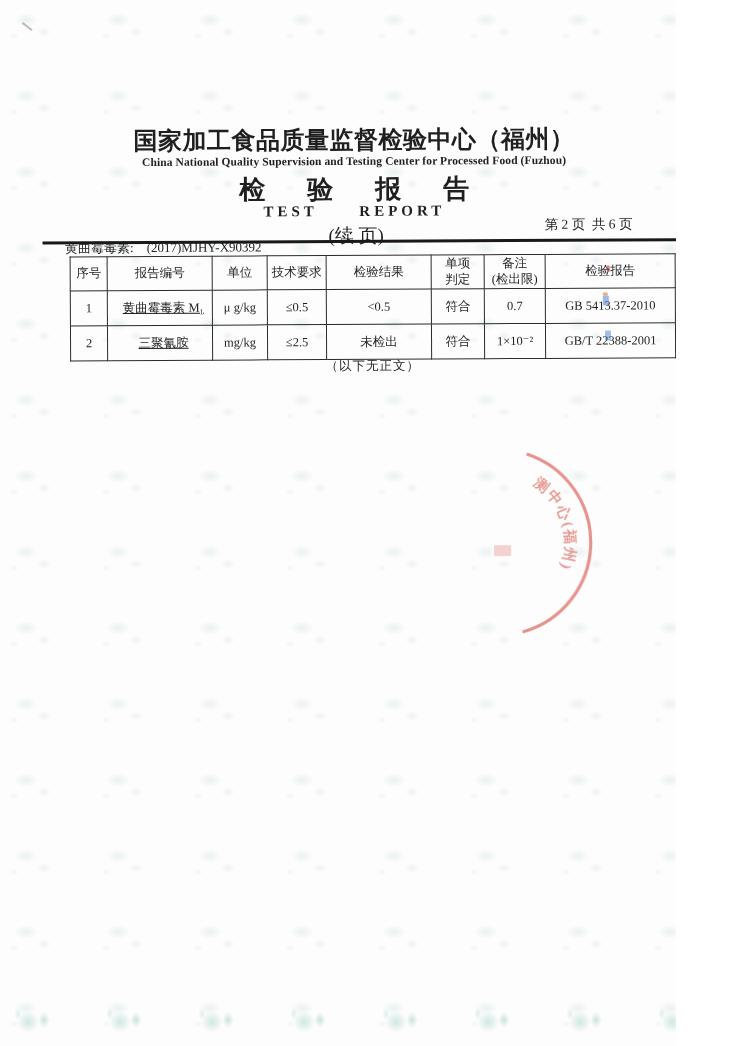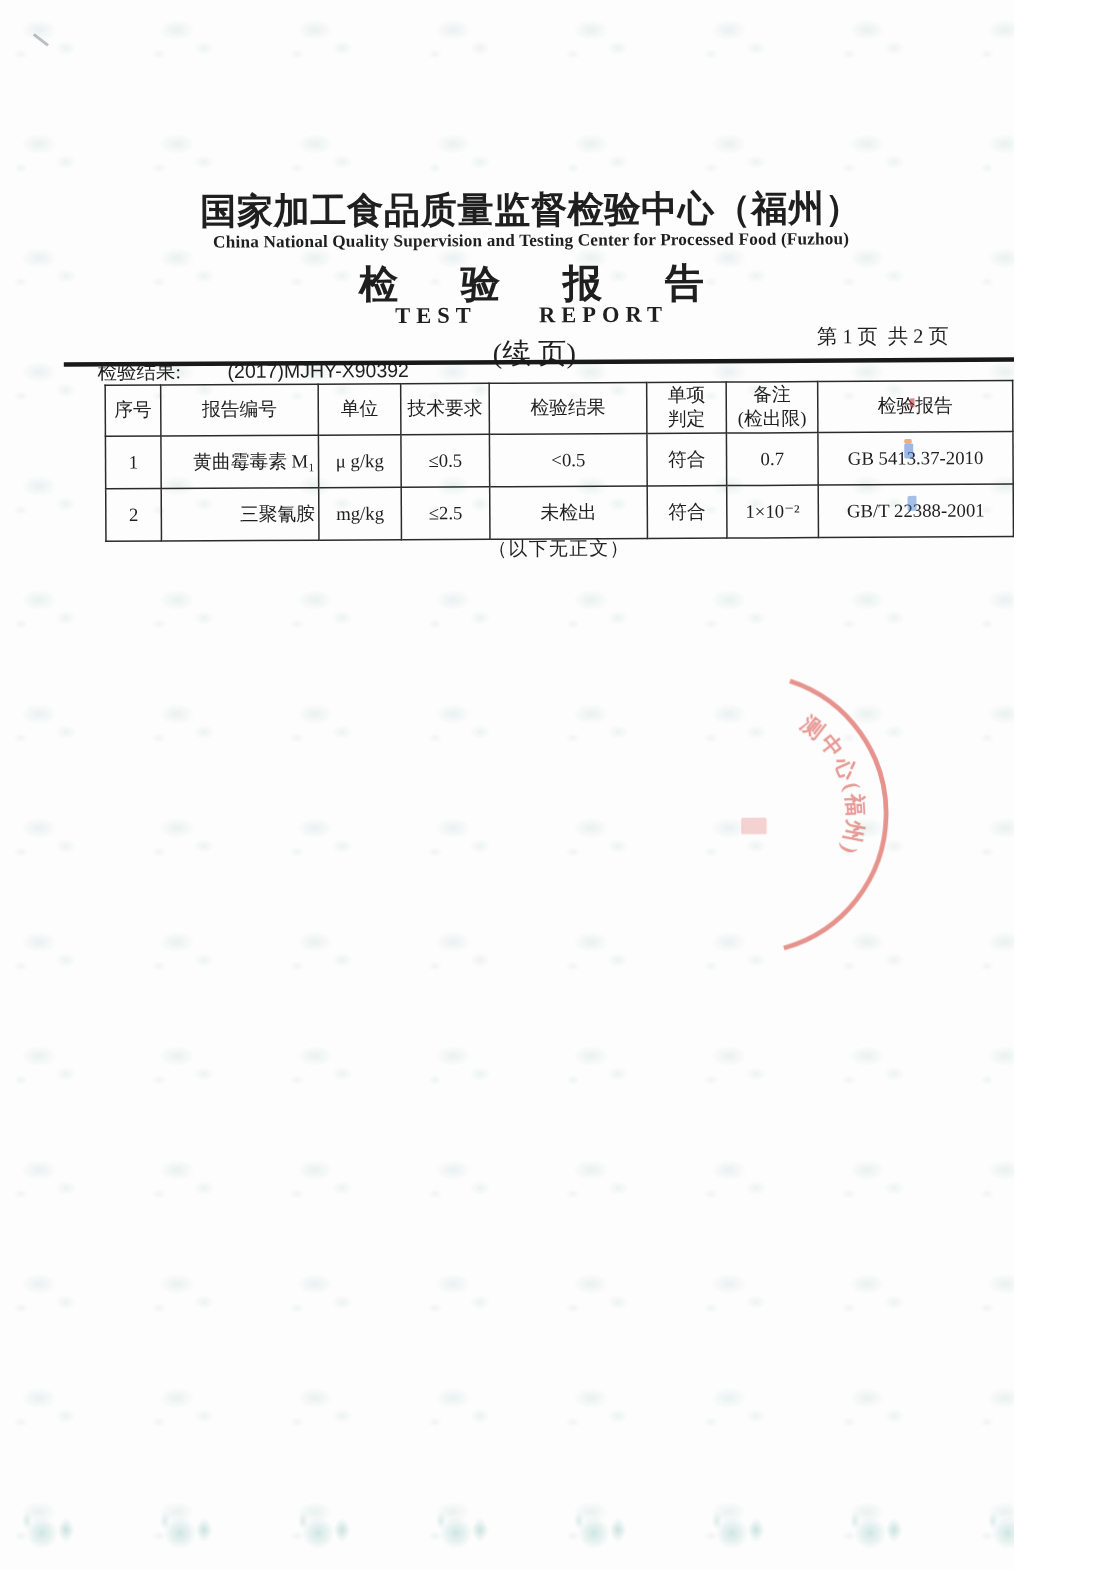"第 1 页 共 2" div.meta-page { text: 1 页  共 2 -> 2 页  共 6 }
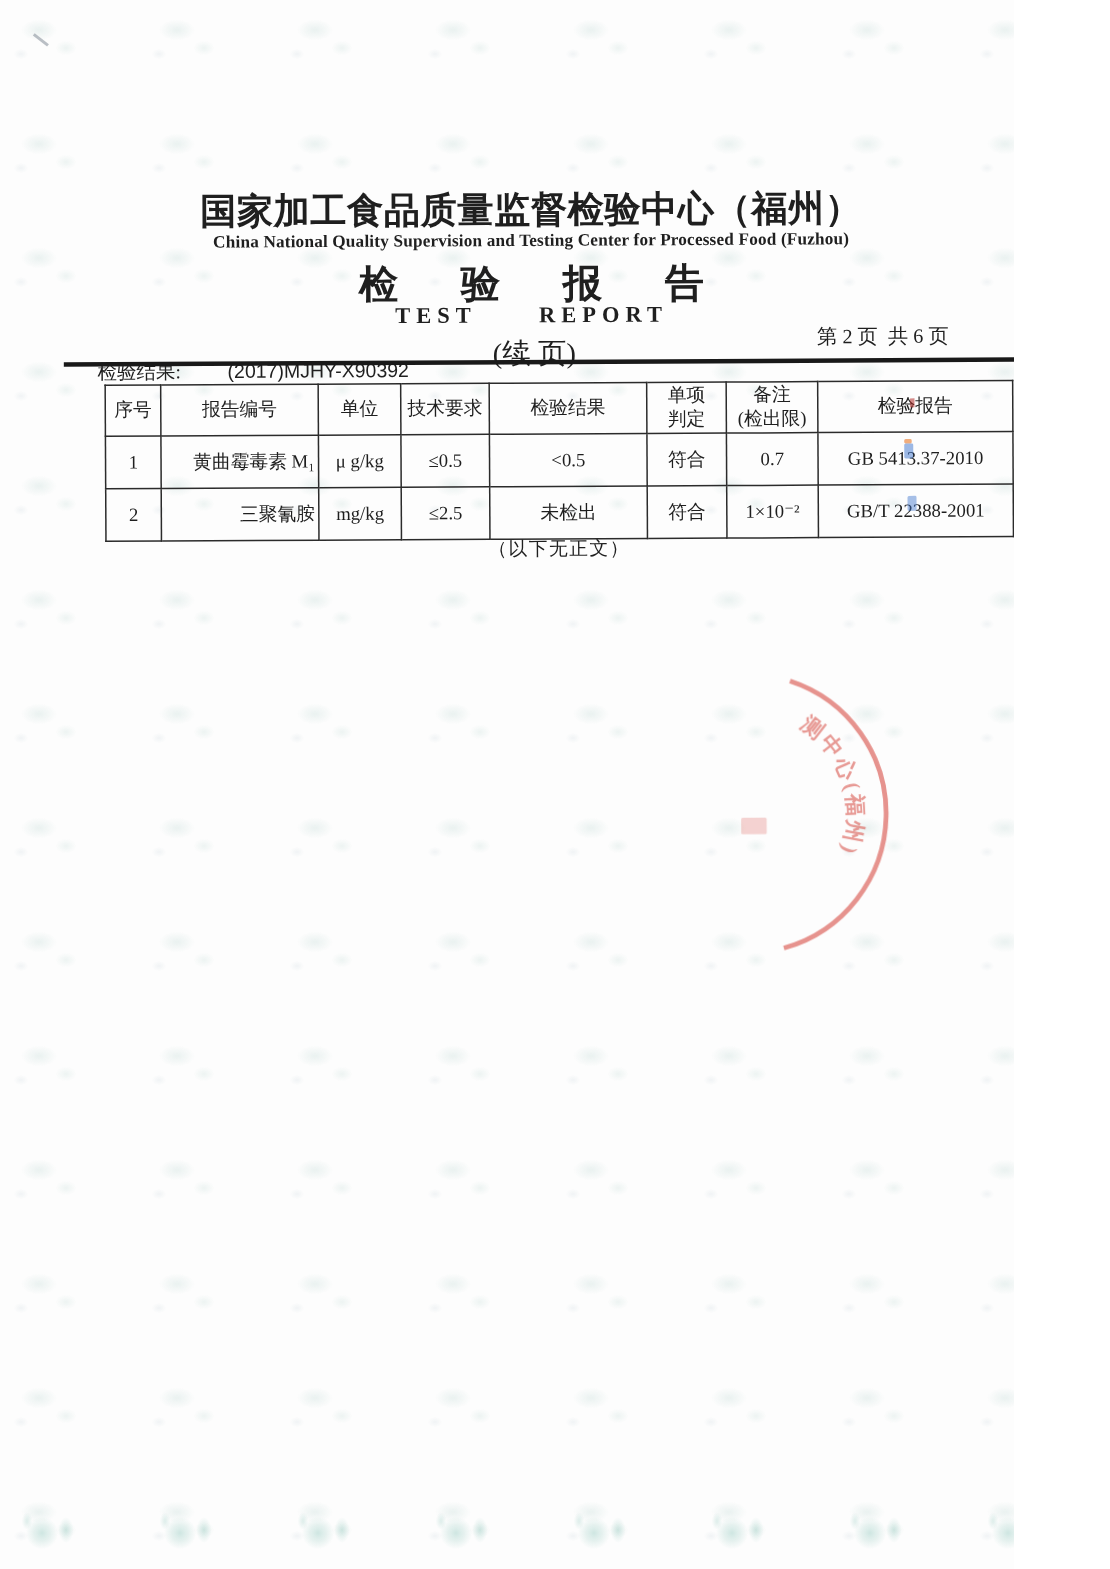"检验结果:" span { text: 检验结果 -> 黄曲霉毒素 }
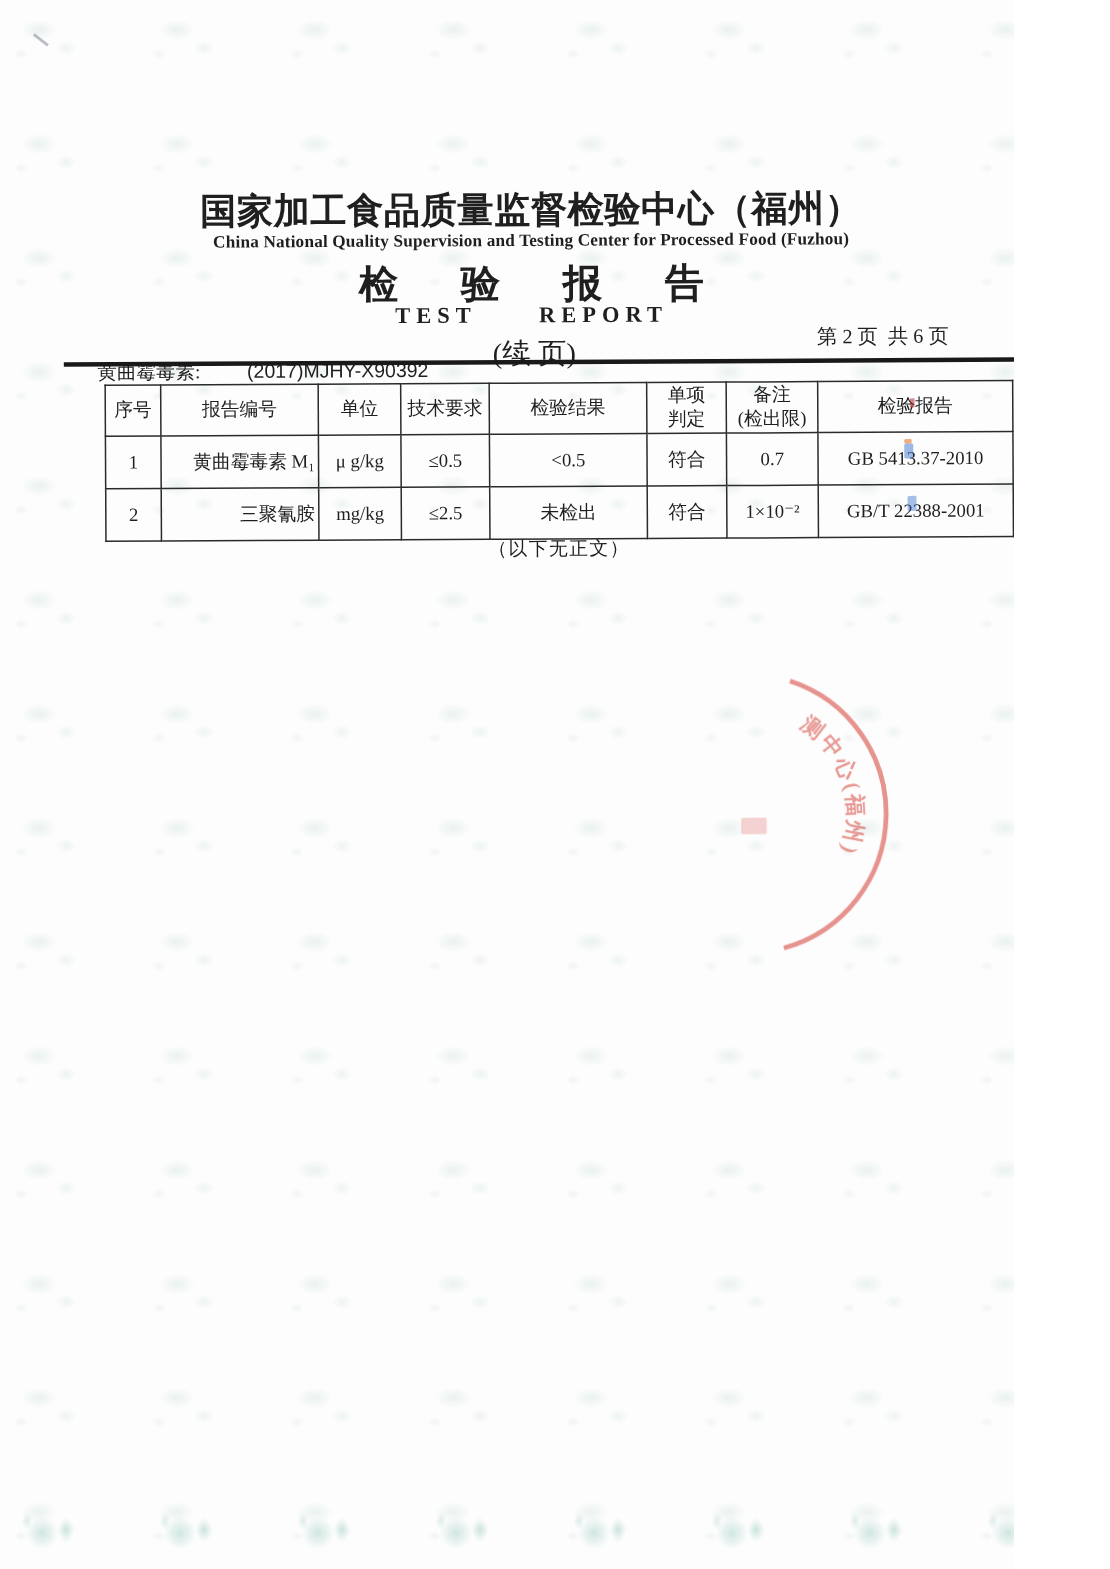"(2017)MJHY-X90392" .meta-report-no .val { font-family: Liberation Sans, sans-serif -> Liberation Serif, serif; margin-left: 31px -> 13px }
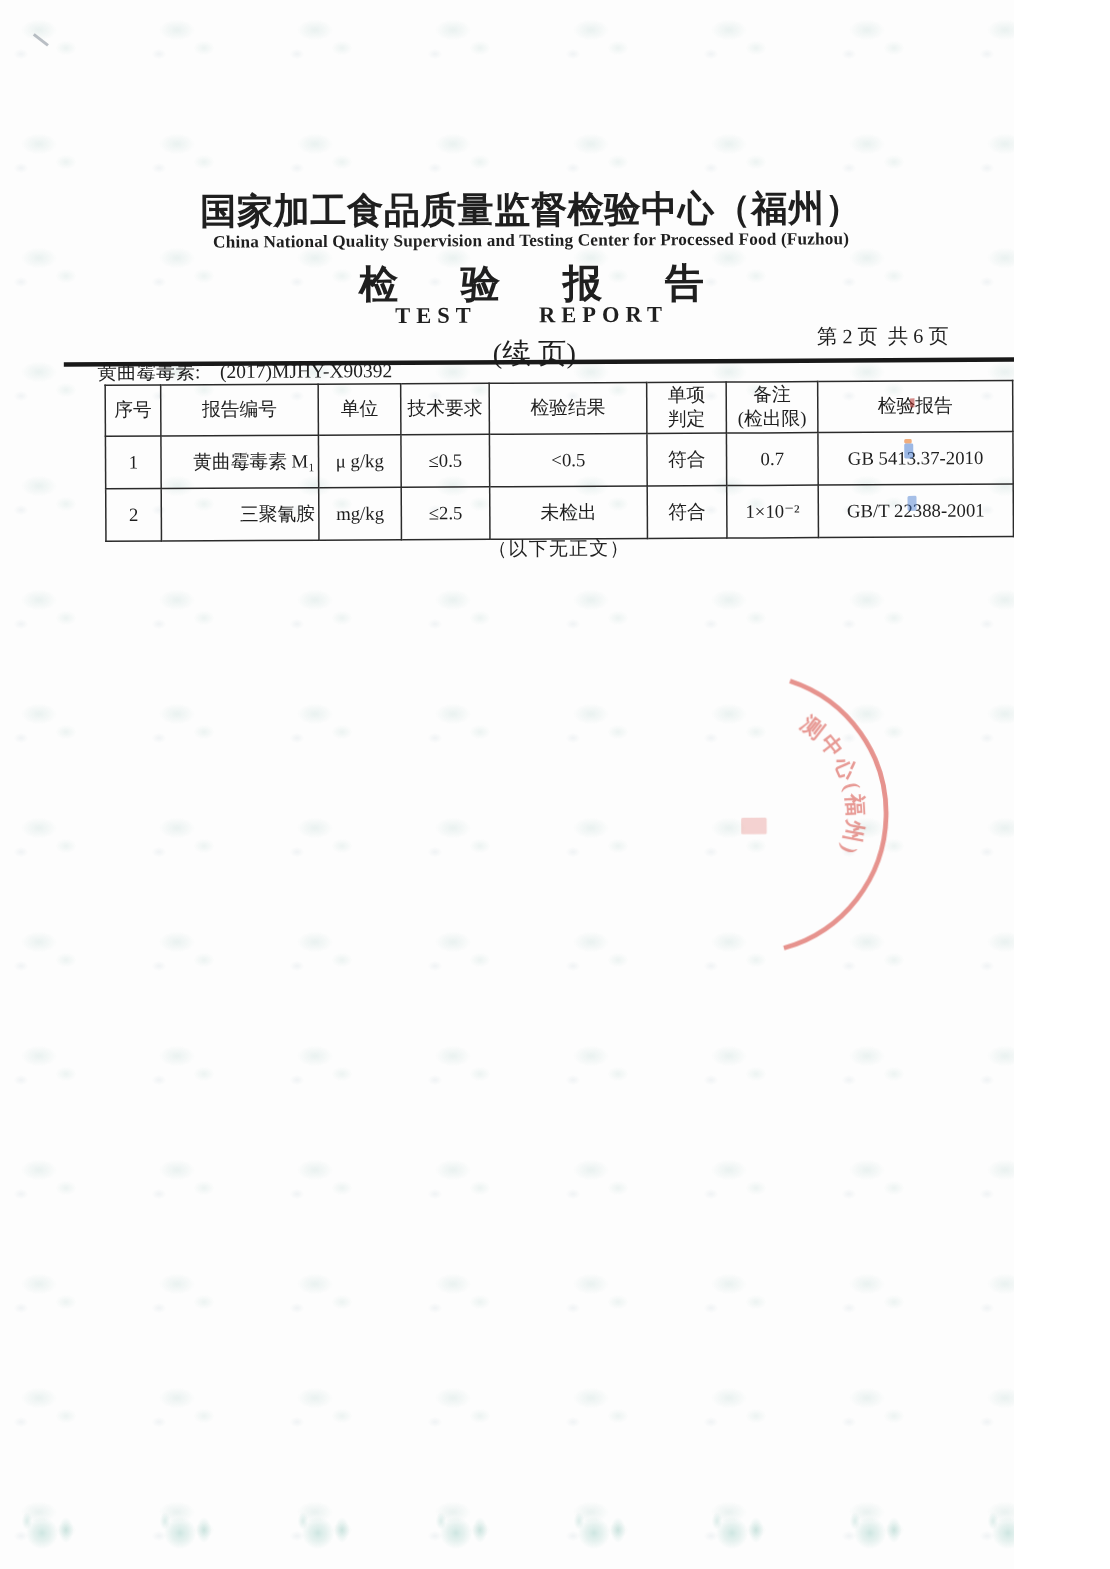"黄曲霉毒素 M₁" .report-table td.cell-item { text-align: right -> center; text-decoration: none -> underline }
